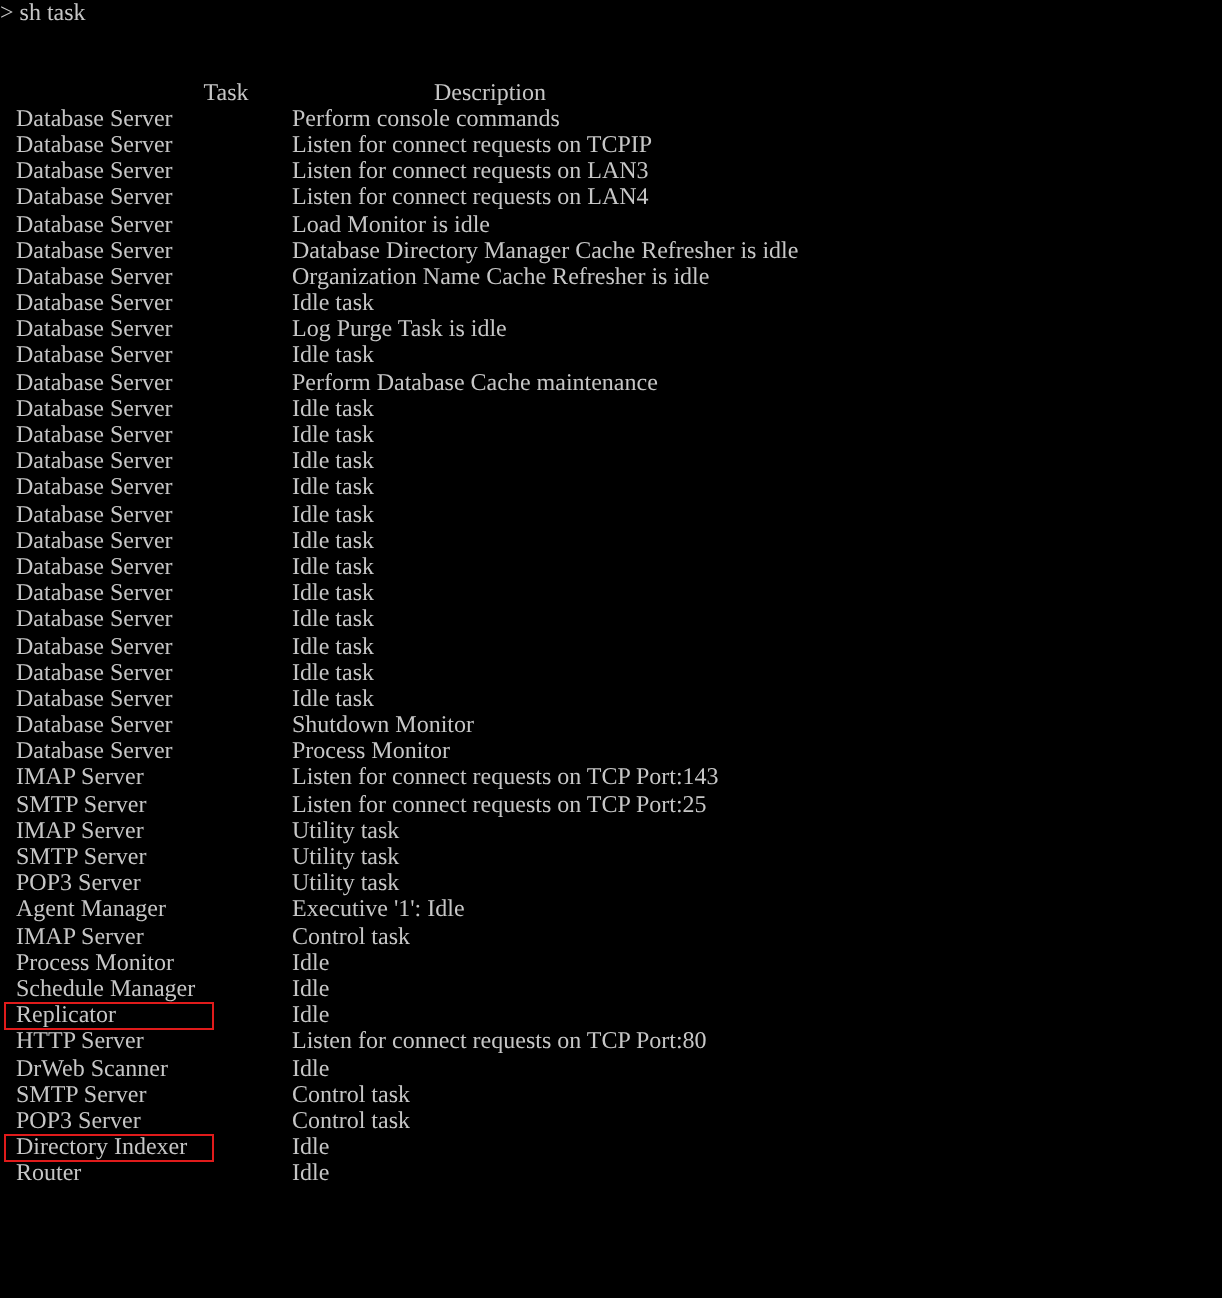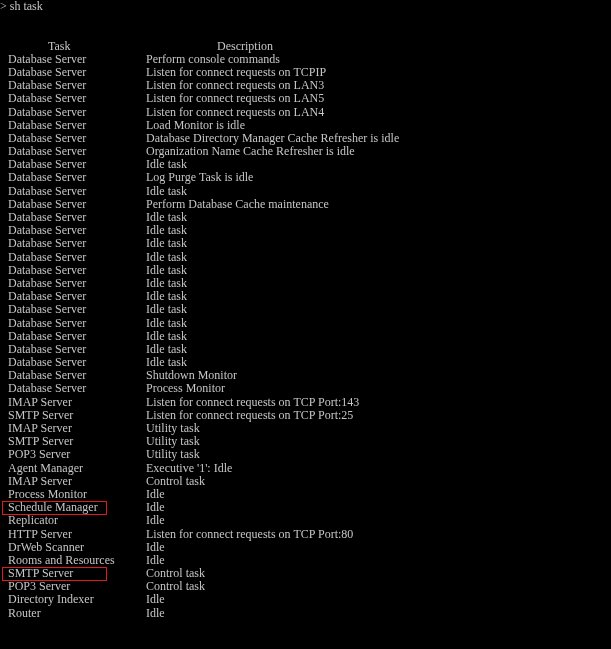"Task" .hdr-task { text-align: none -> center }
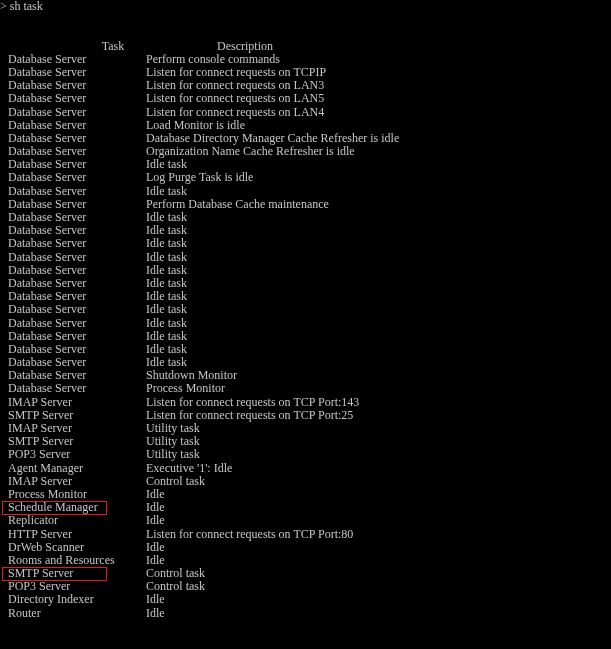"Database Server Listen for connect requests on LAN5" div.line { html: <div><span>Database Server</span><span>Listen for connect requests on LAN5</span></div> -> none }
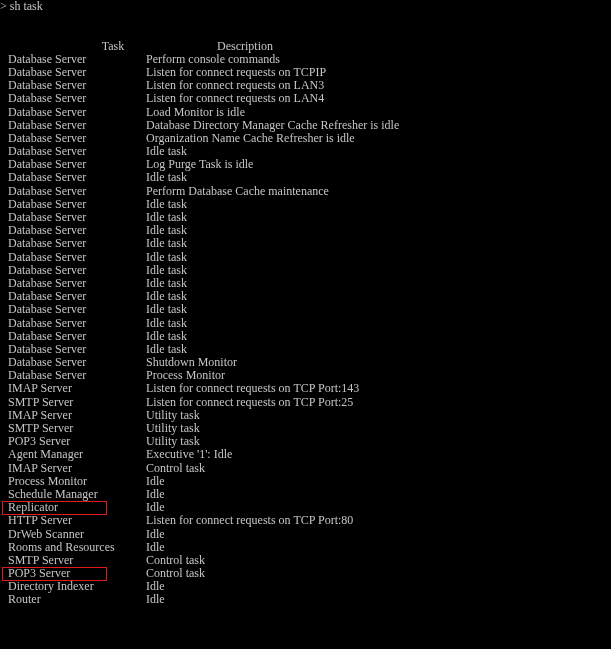"Rooms and Resources Idle" div.line { html: <div><span>Rooms and Resources</span><span>Idle</span></div> -> none }
